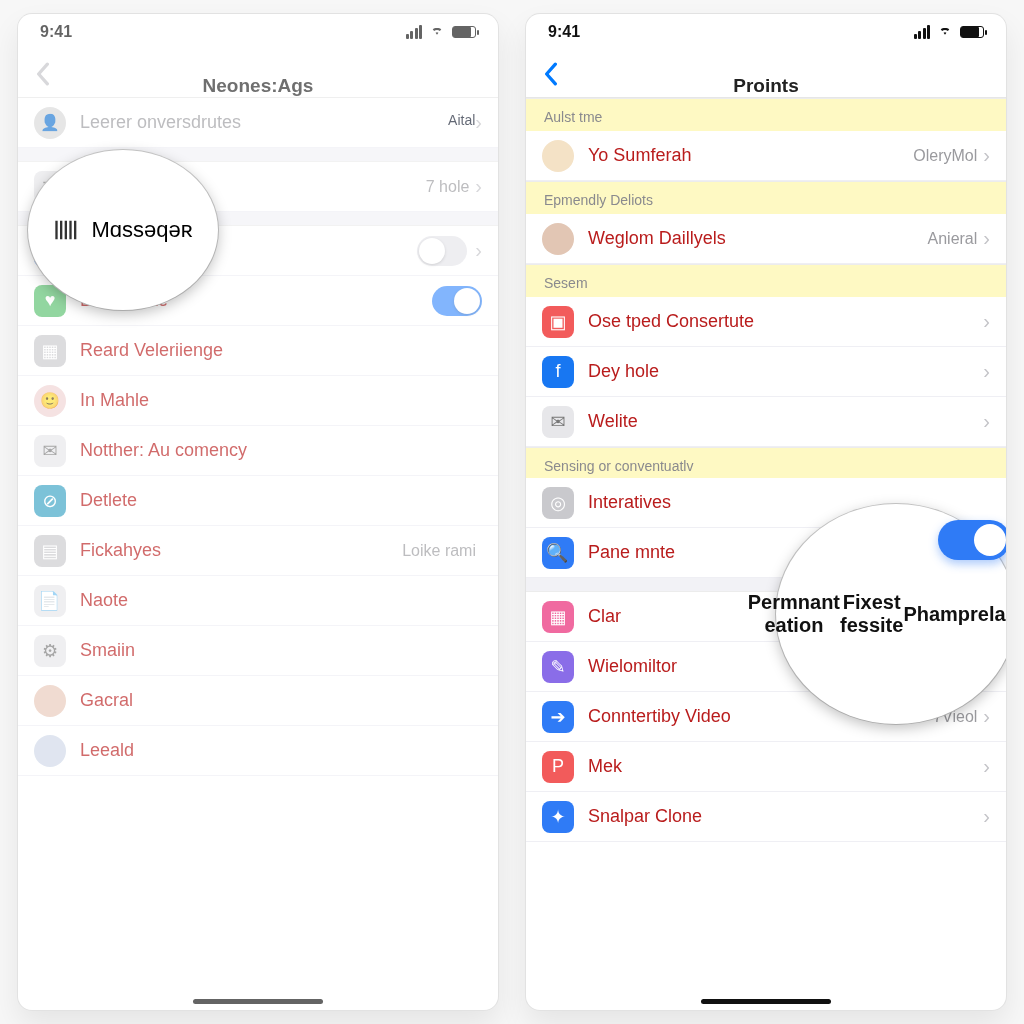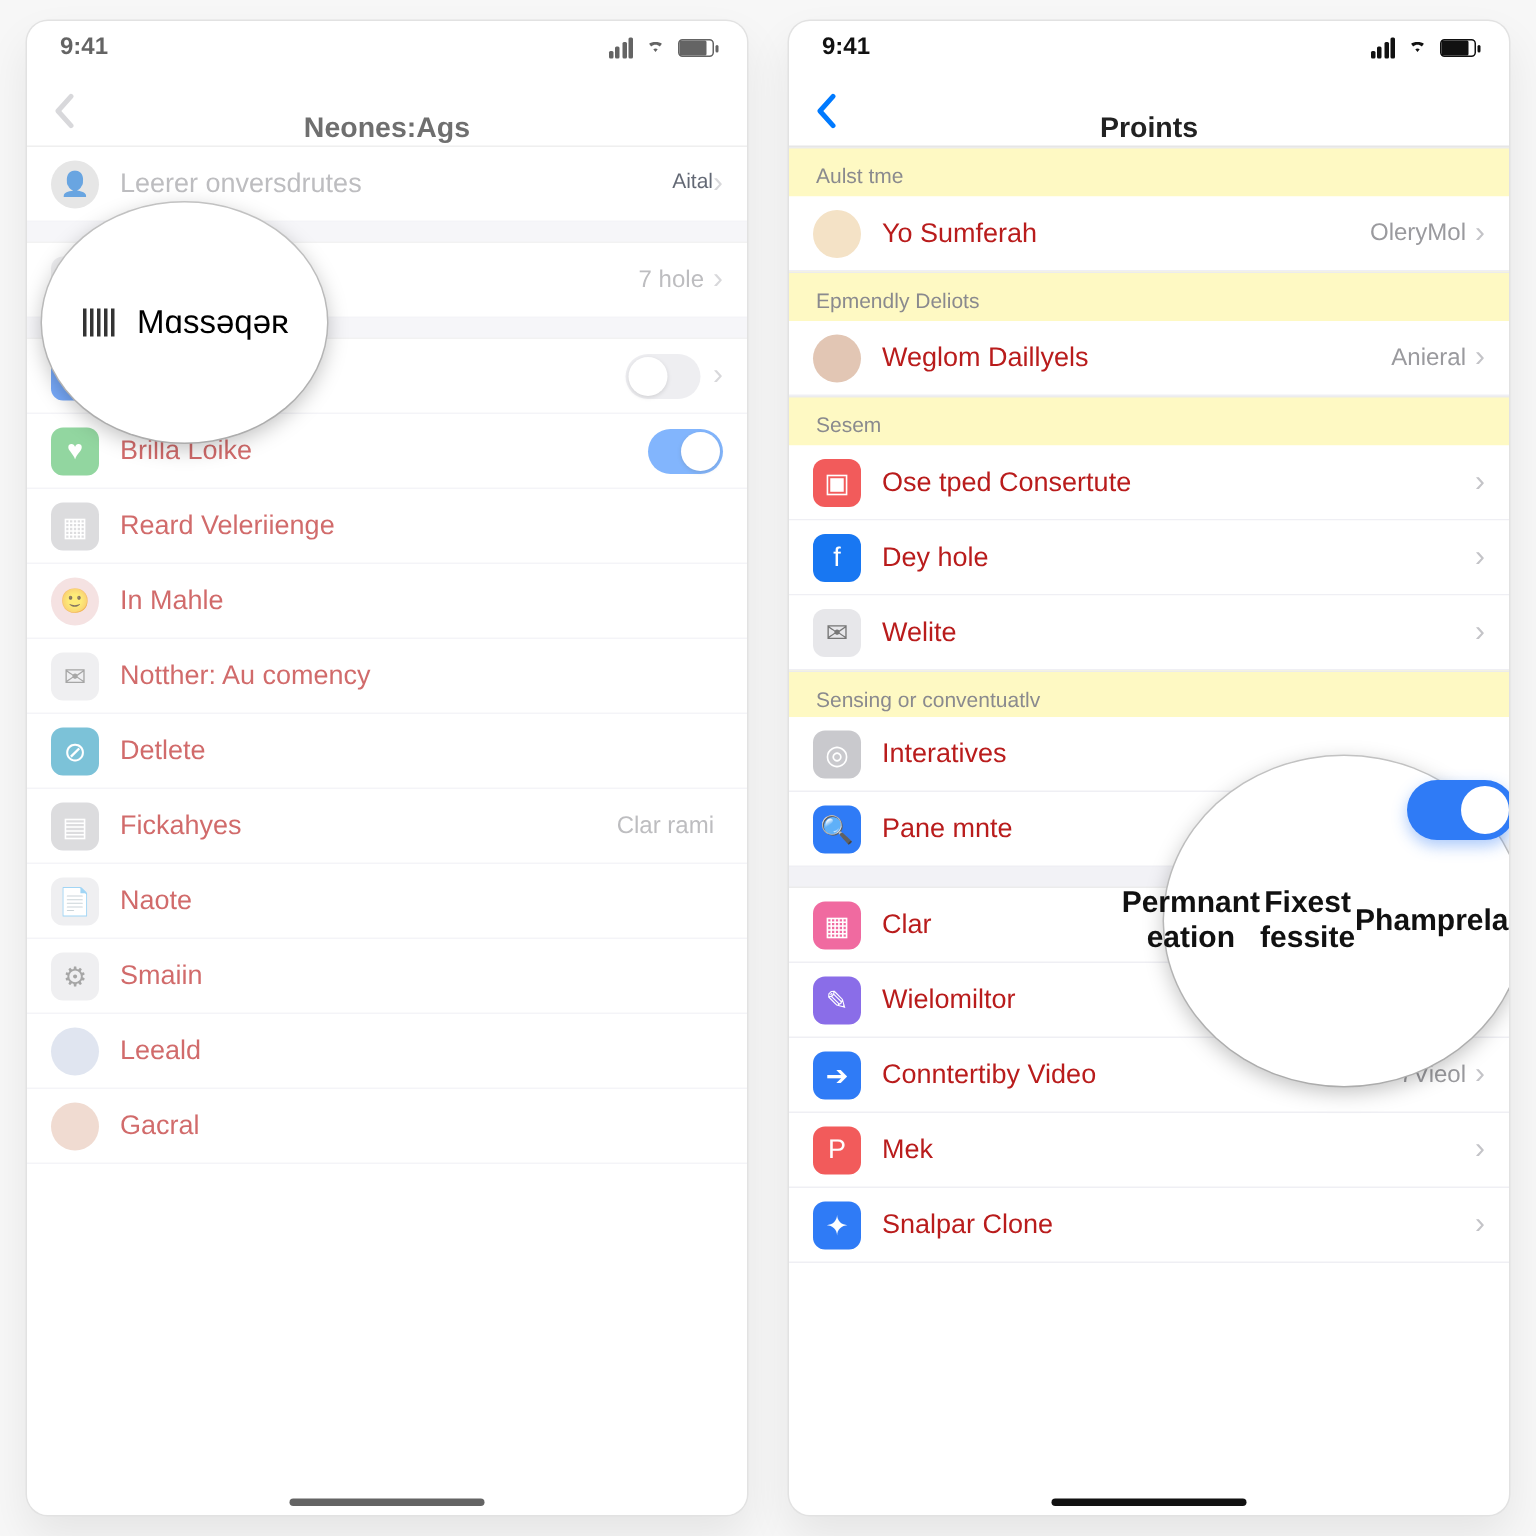"Mɑssəqəʀ" .callout-top { top: 121px -> 136px }
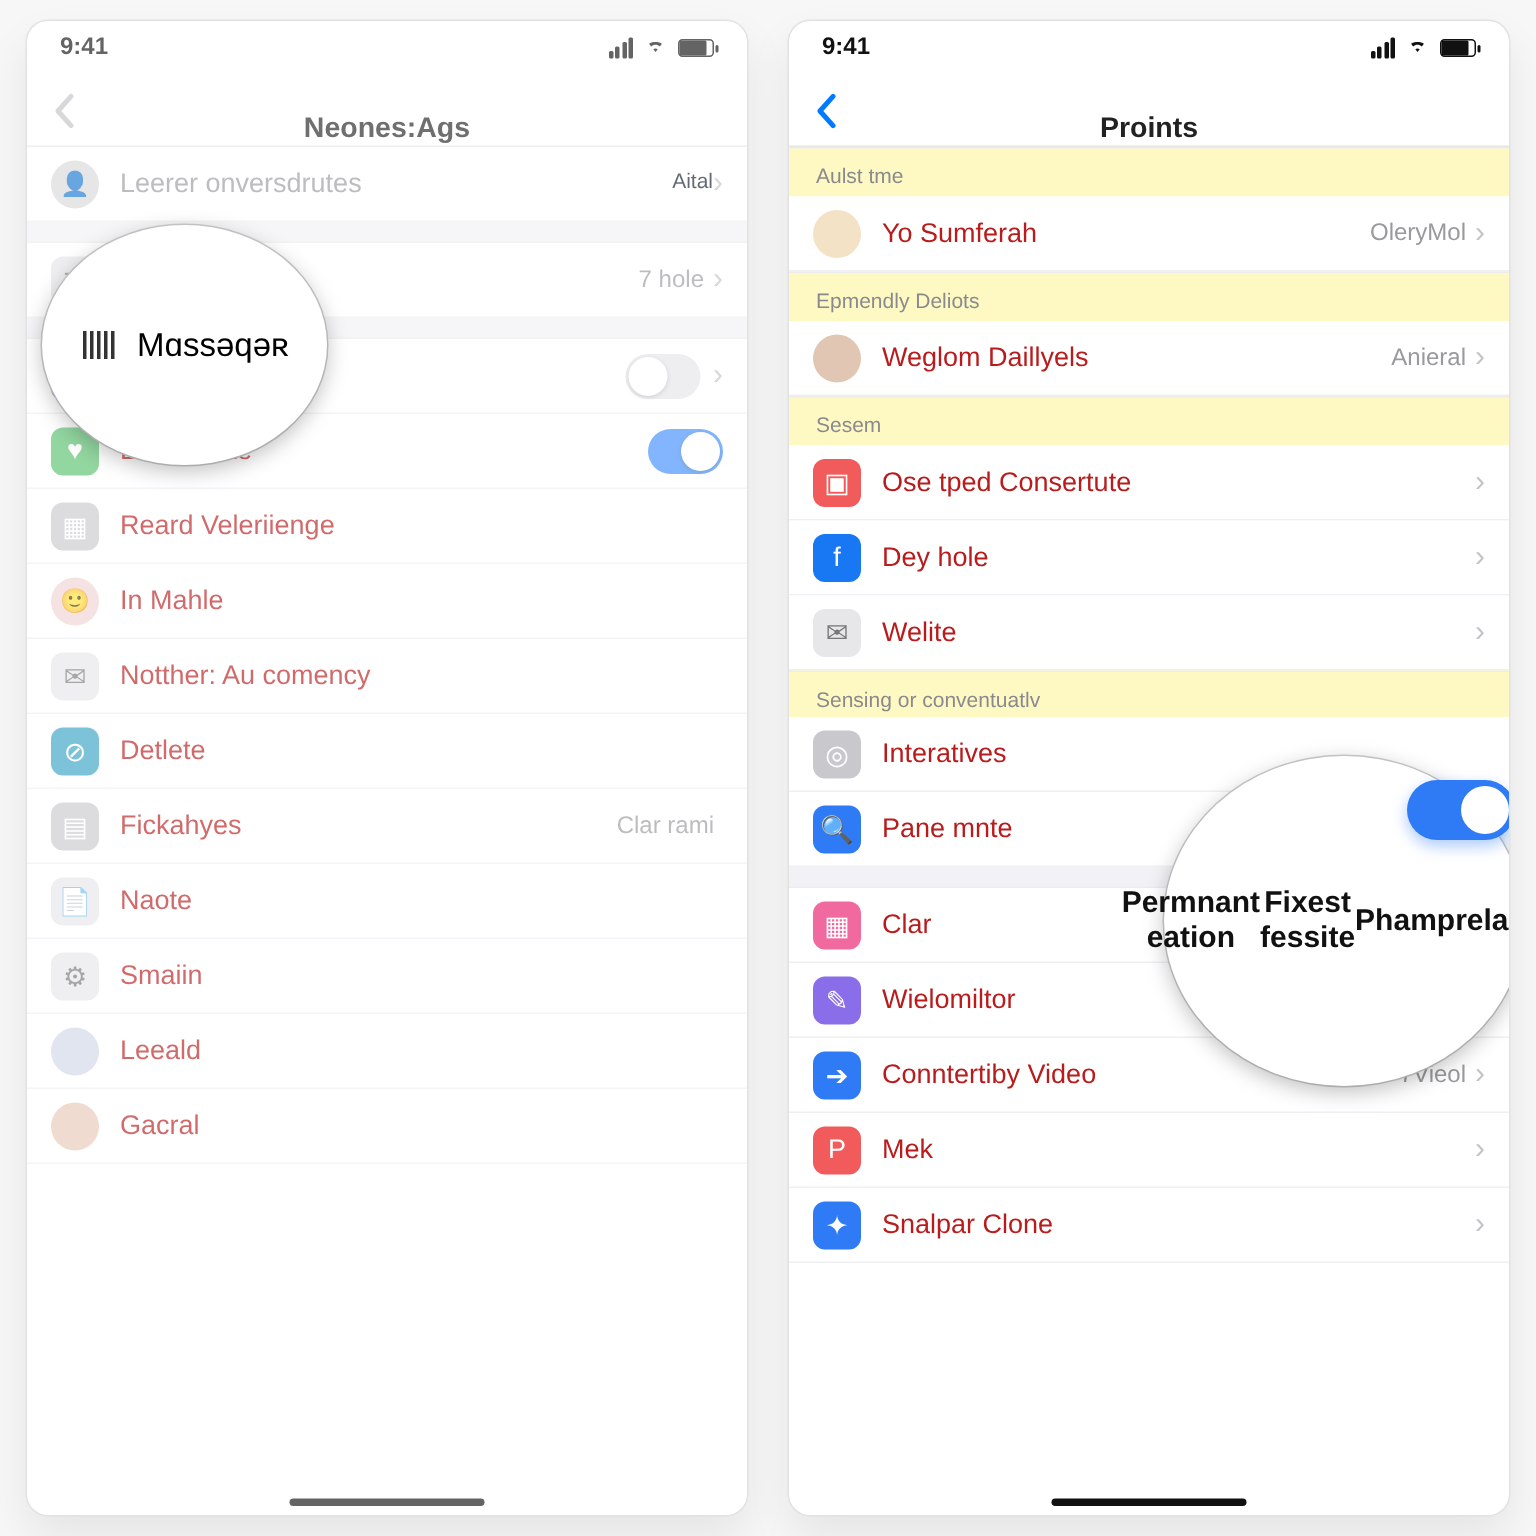"Clar rami" span.detail { text: Clar -> Loike }
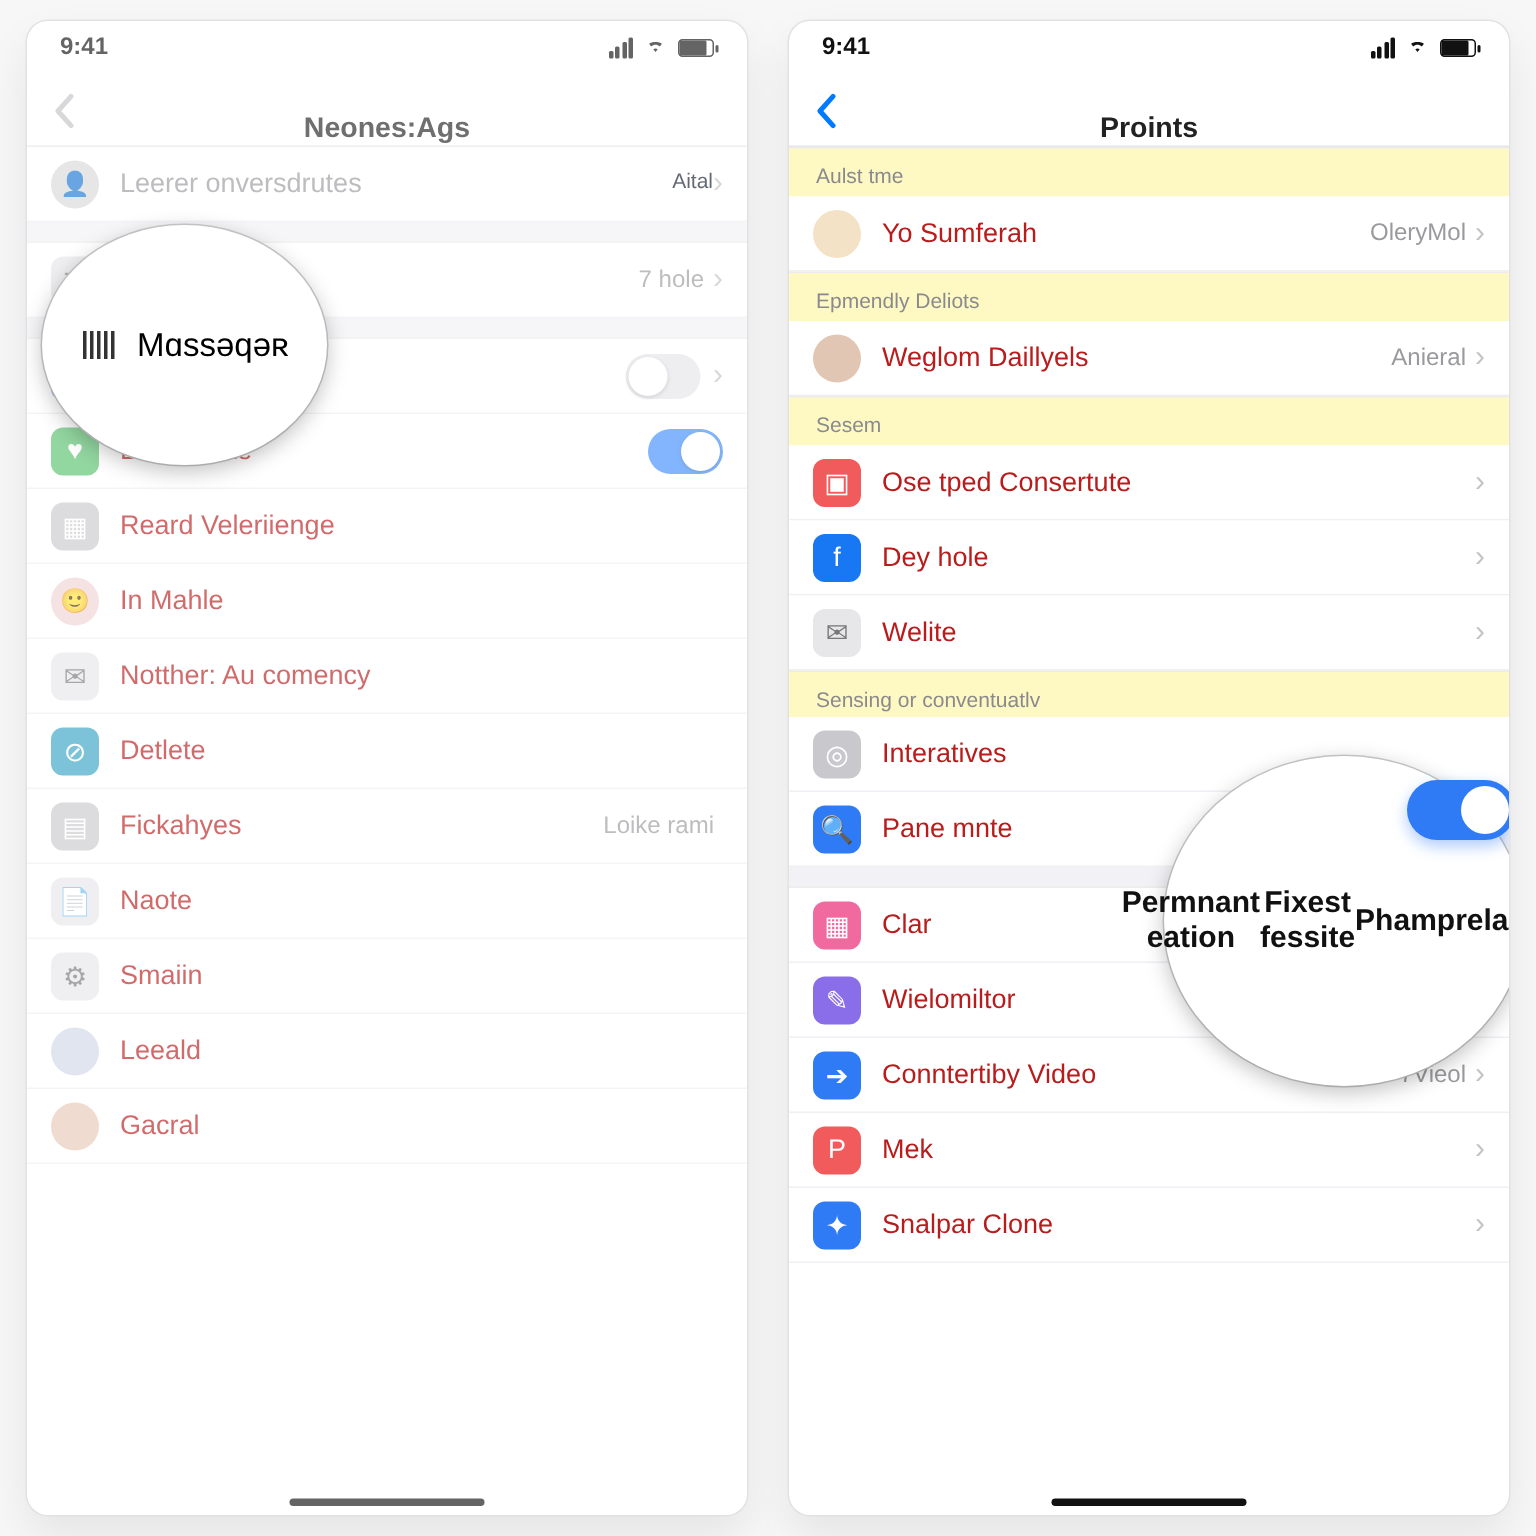"Leeald" li.row { order: before "Gacral" -> after "Gacral" }
